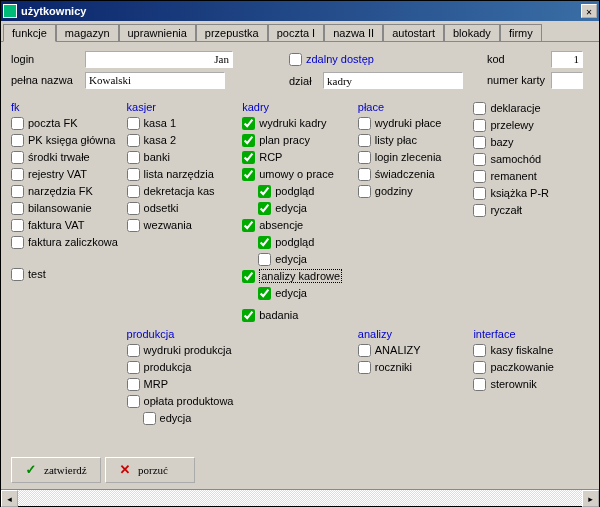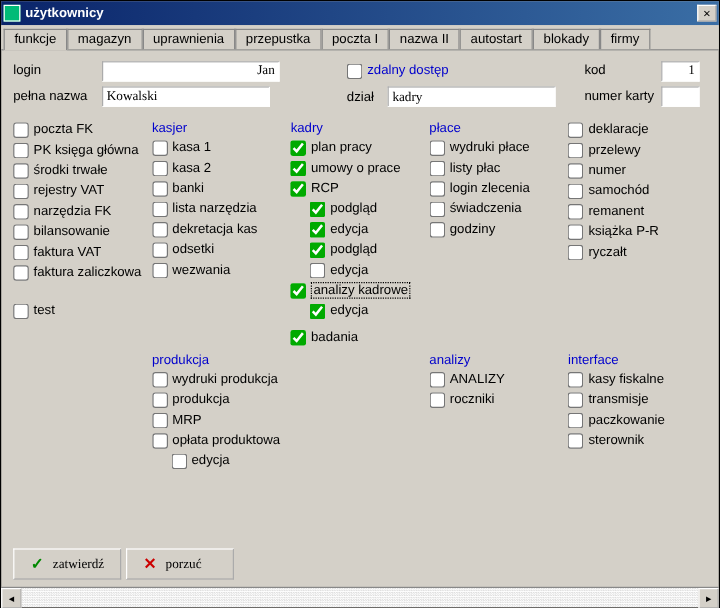"fk" div.section-header { html: none -> <div>fk</div> }
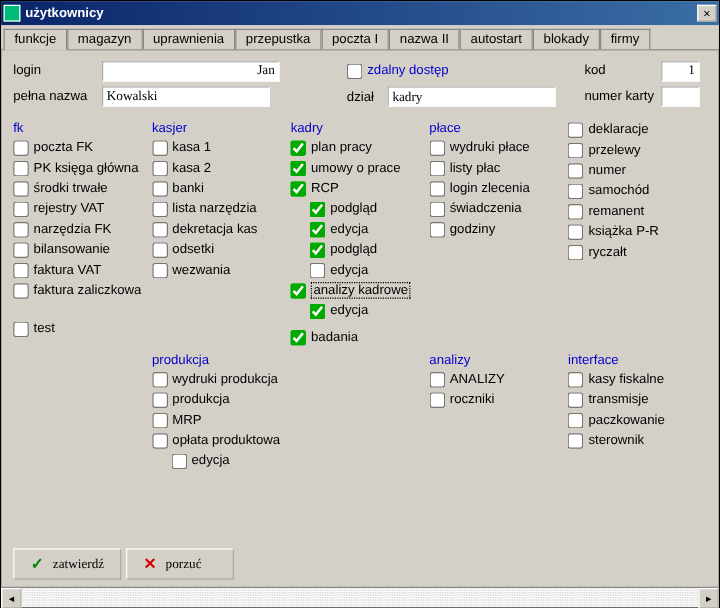"wydruki kadry" div.ck { html: none -> <div> <input> <label>wydruki kadry</label> </div> }
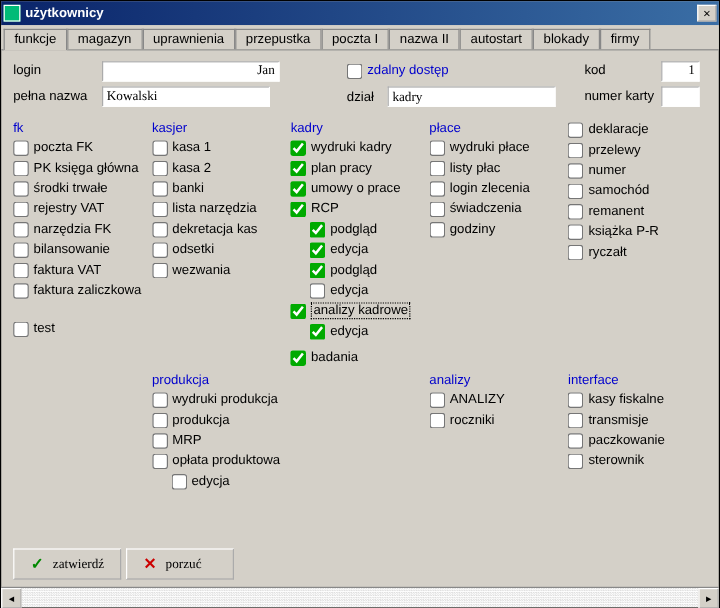"numer" label { text: numer -> bazy }
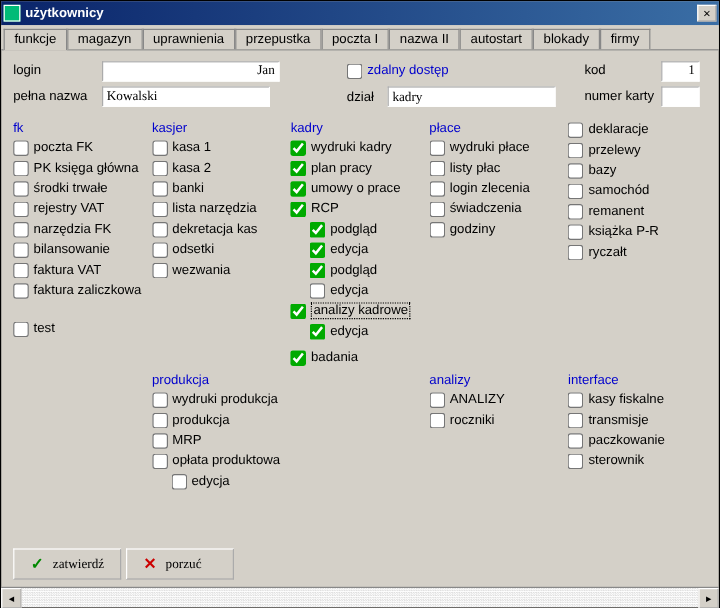"umowy o prace" div.ck { order: before "RCP" -> after "RCP" }
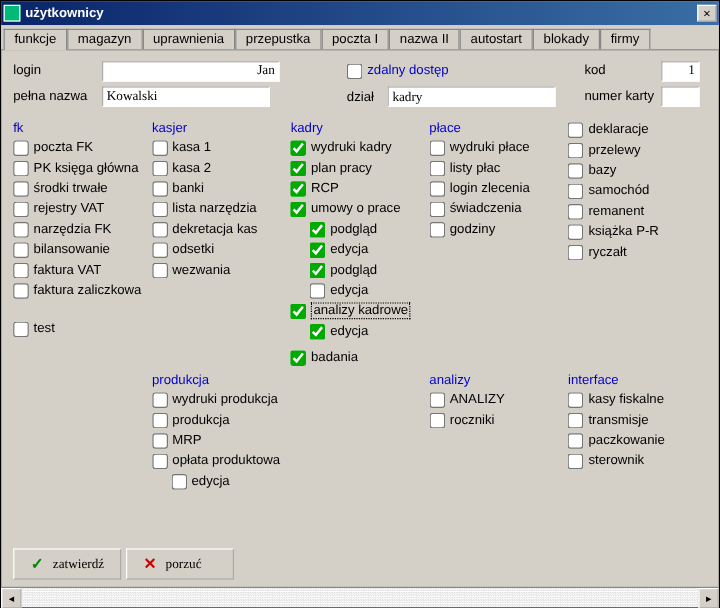"absencje" div.ck { html: none -> <div> <input> <label>absencje</label> </div> }
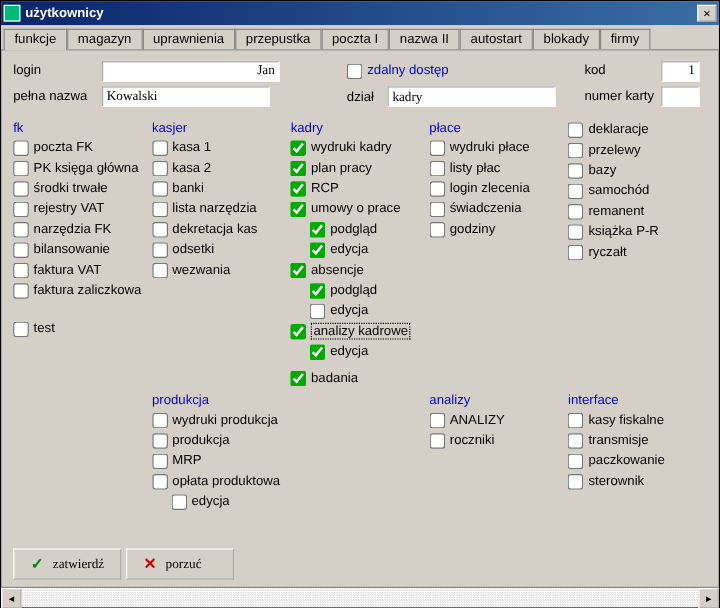"transmisje" div.ck { html: <div> <input> <label>transmisje</label> </div> -> none }
